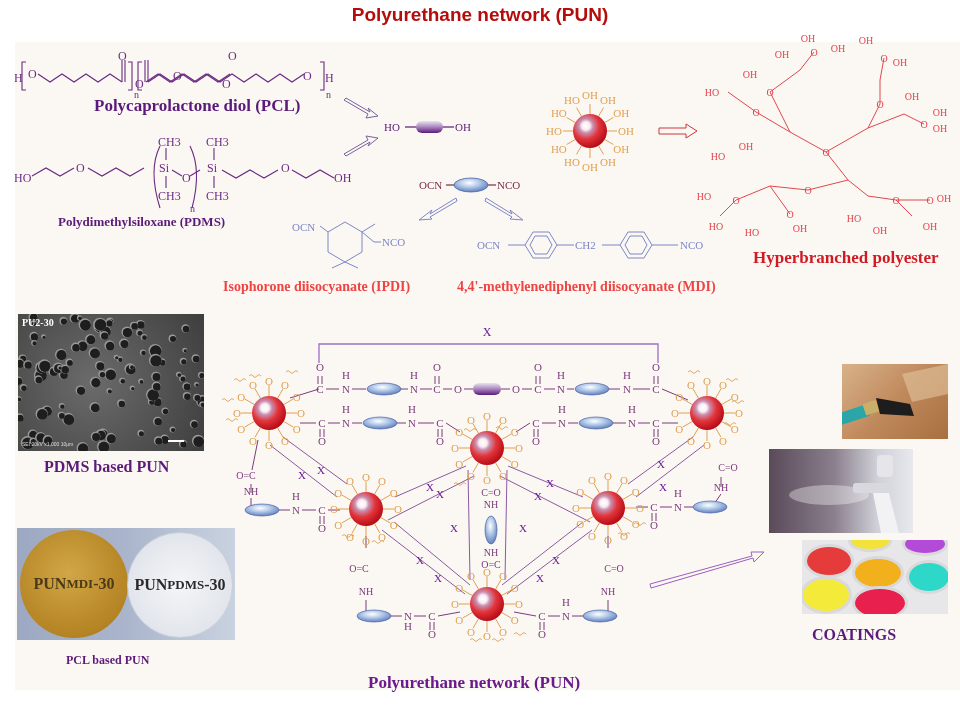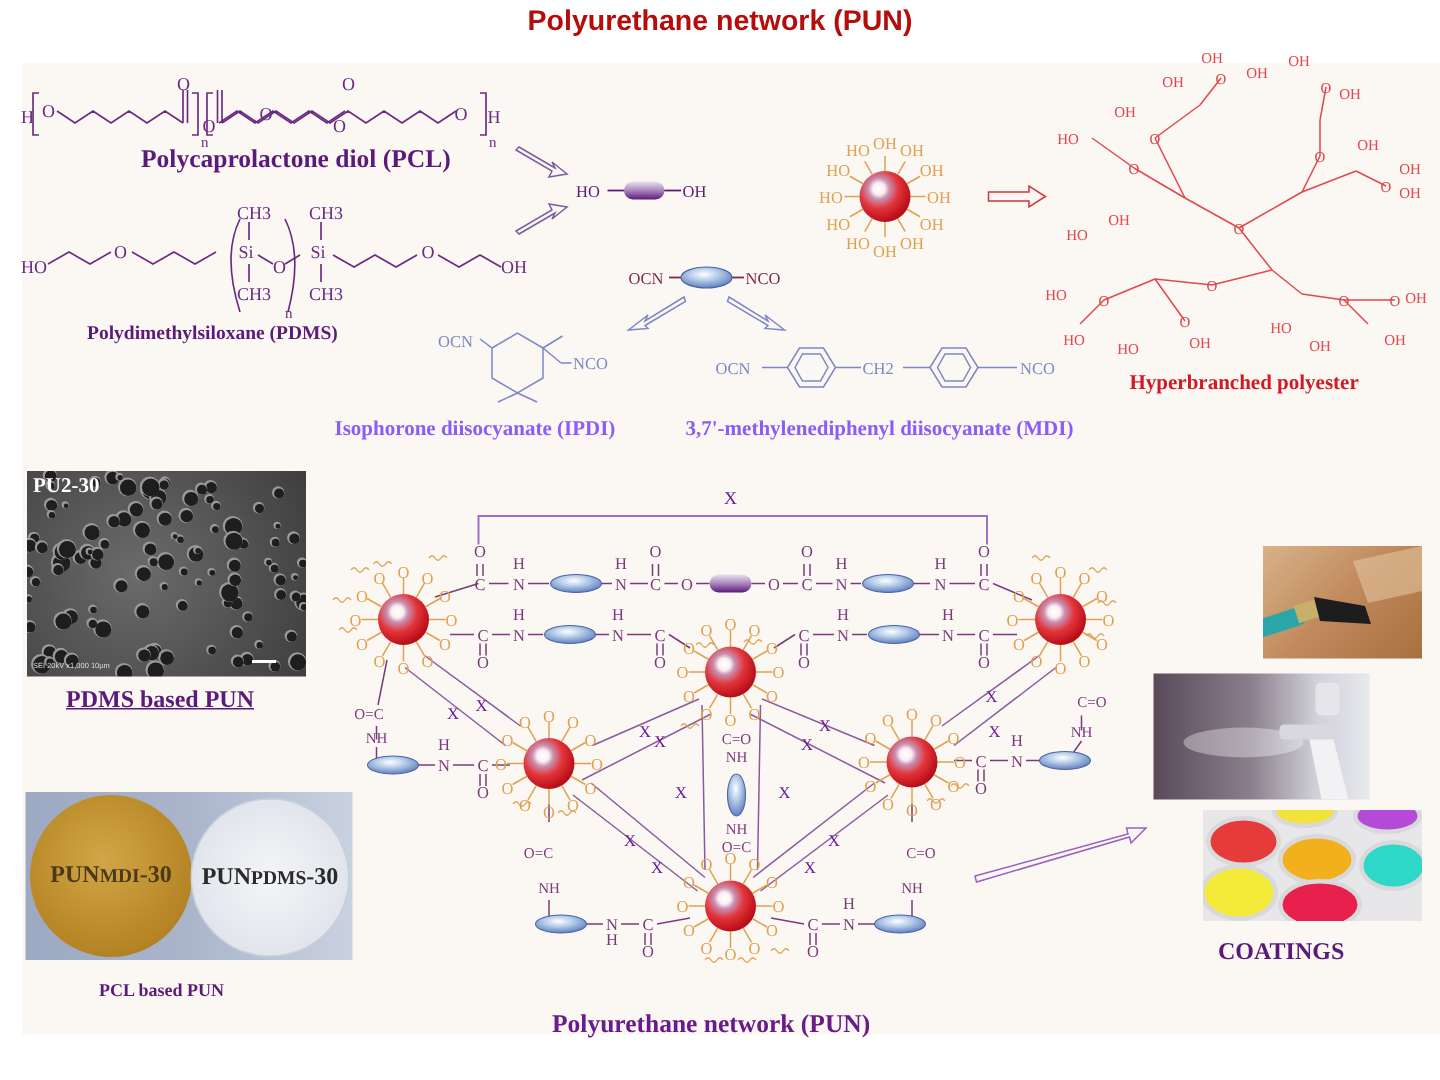"Hyperbranched polyester" div.lbl { font-size: 14px -> 17px }
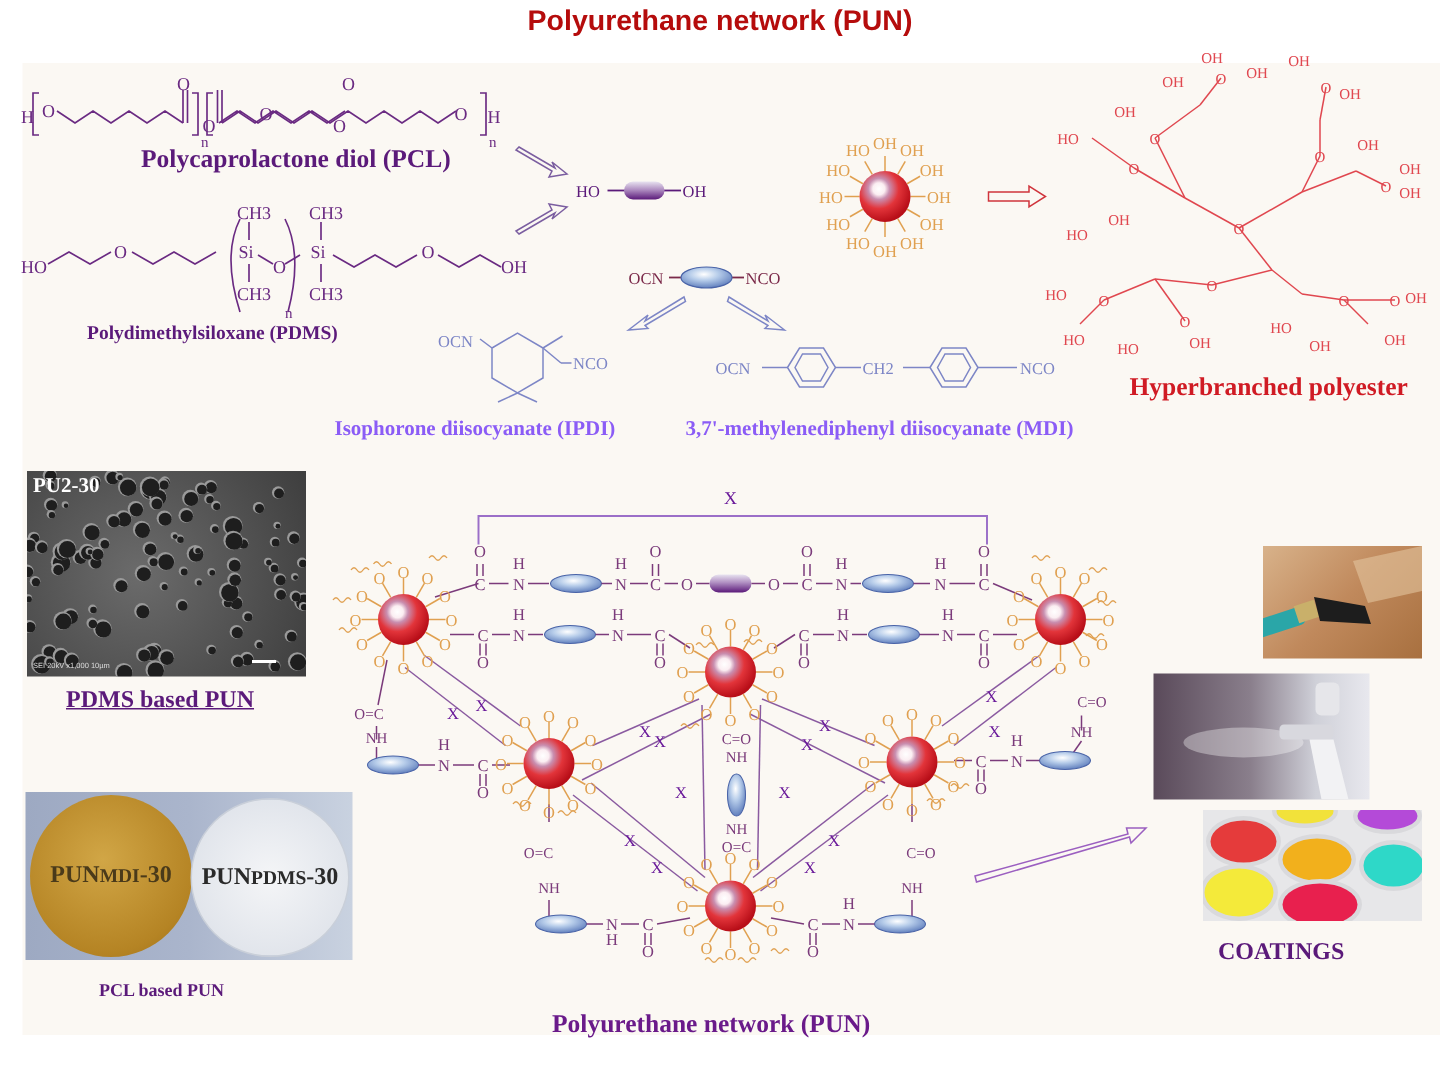"Isophorone diisocyanate (IPDI)" .blue { color: #8b5cf6 -> #ef4444 }
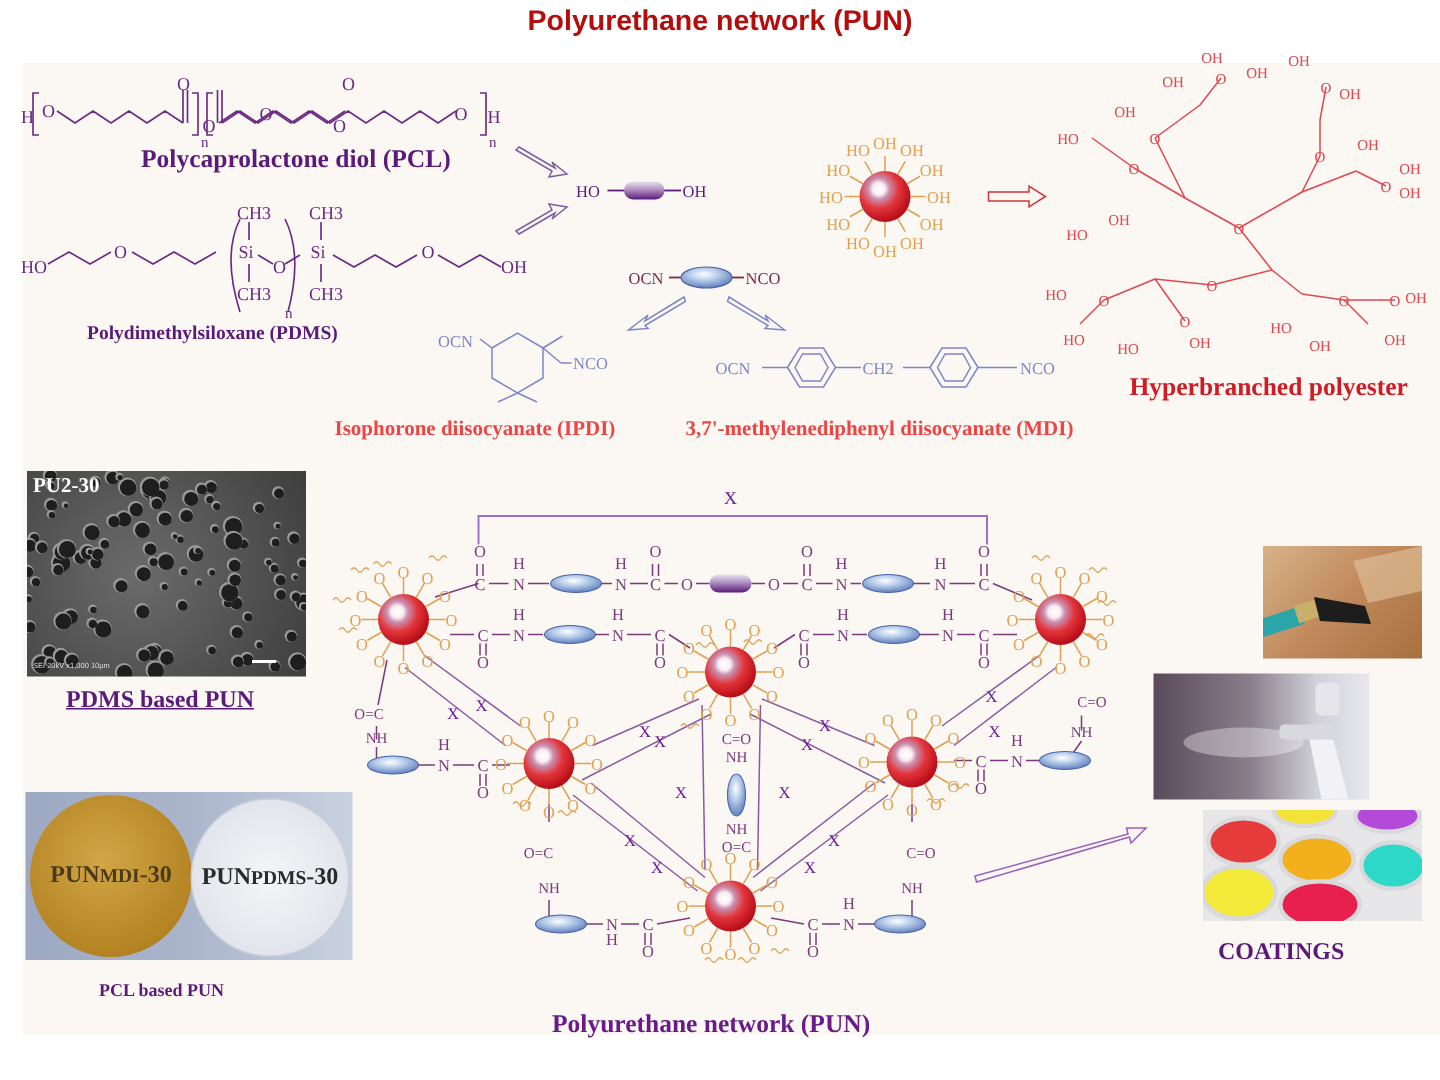"3,7'-methylenediphenyl diisocyanate" div.lbl { text: 3,7'-methylenediphenyl -> 4,4'-methylenediphenyl }
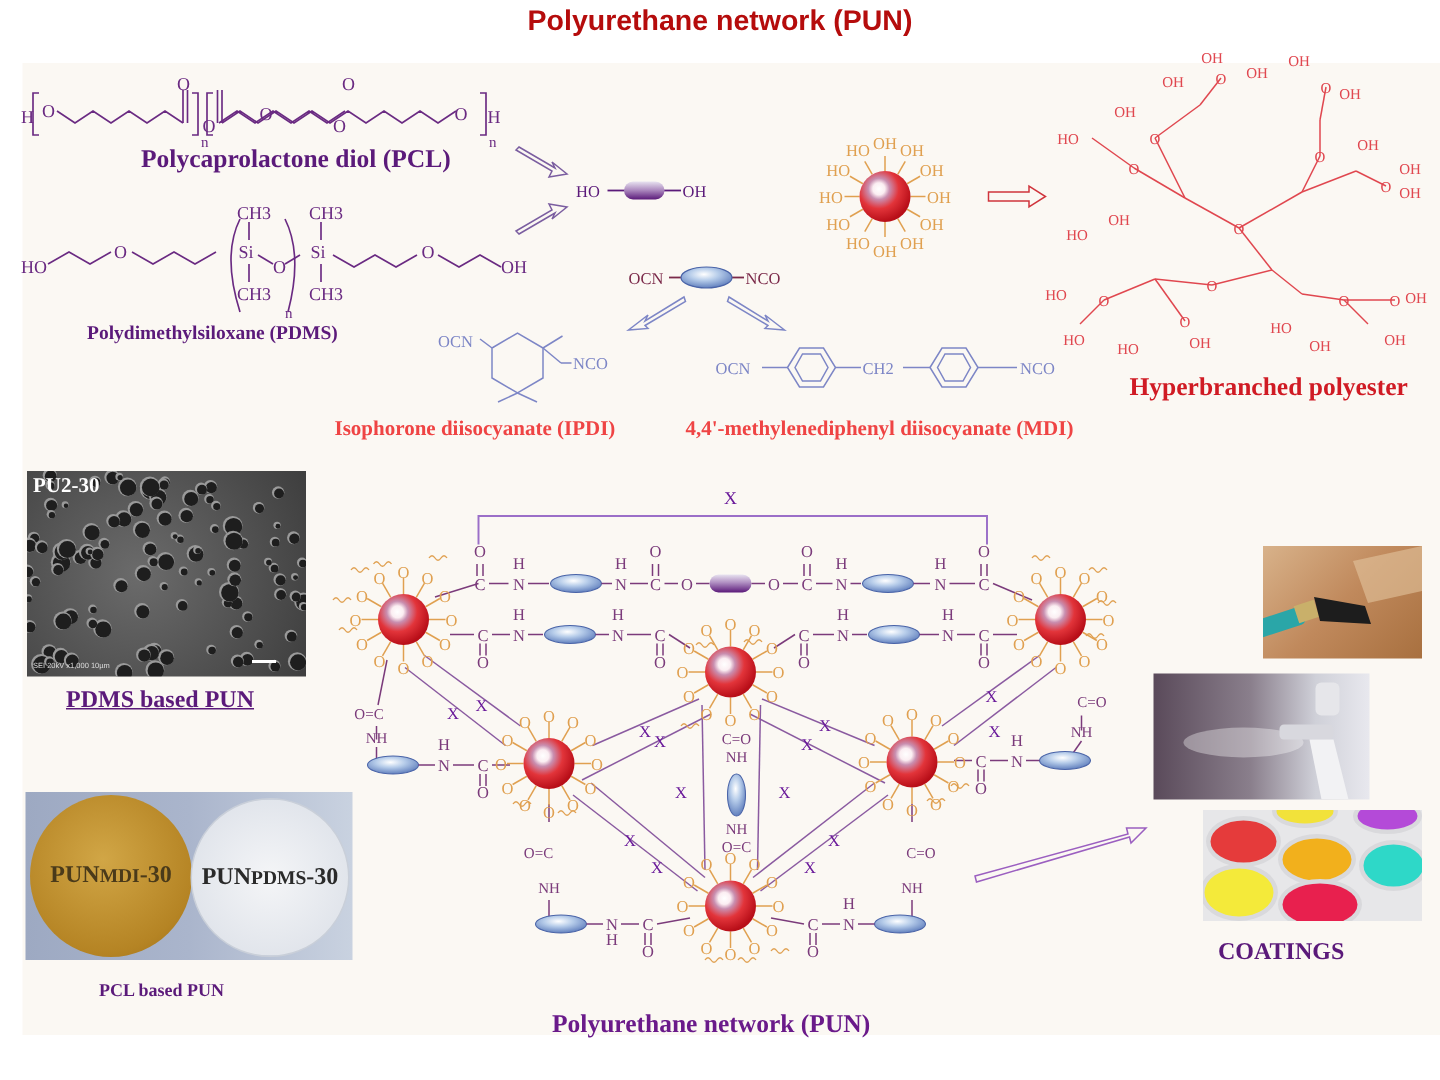"PU2-30" .sem .tag { font-size: 14px -> 10px }
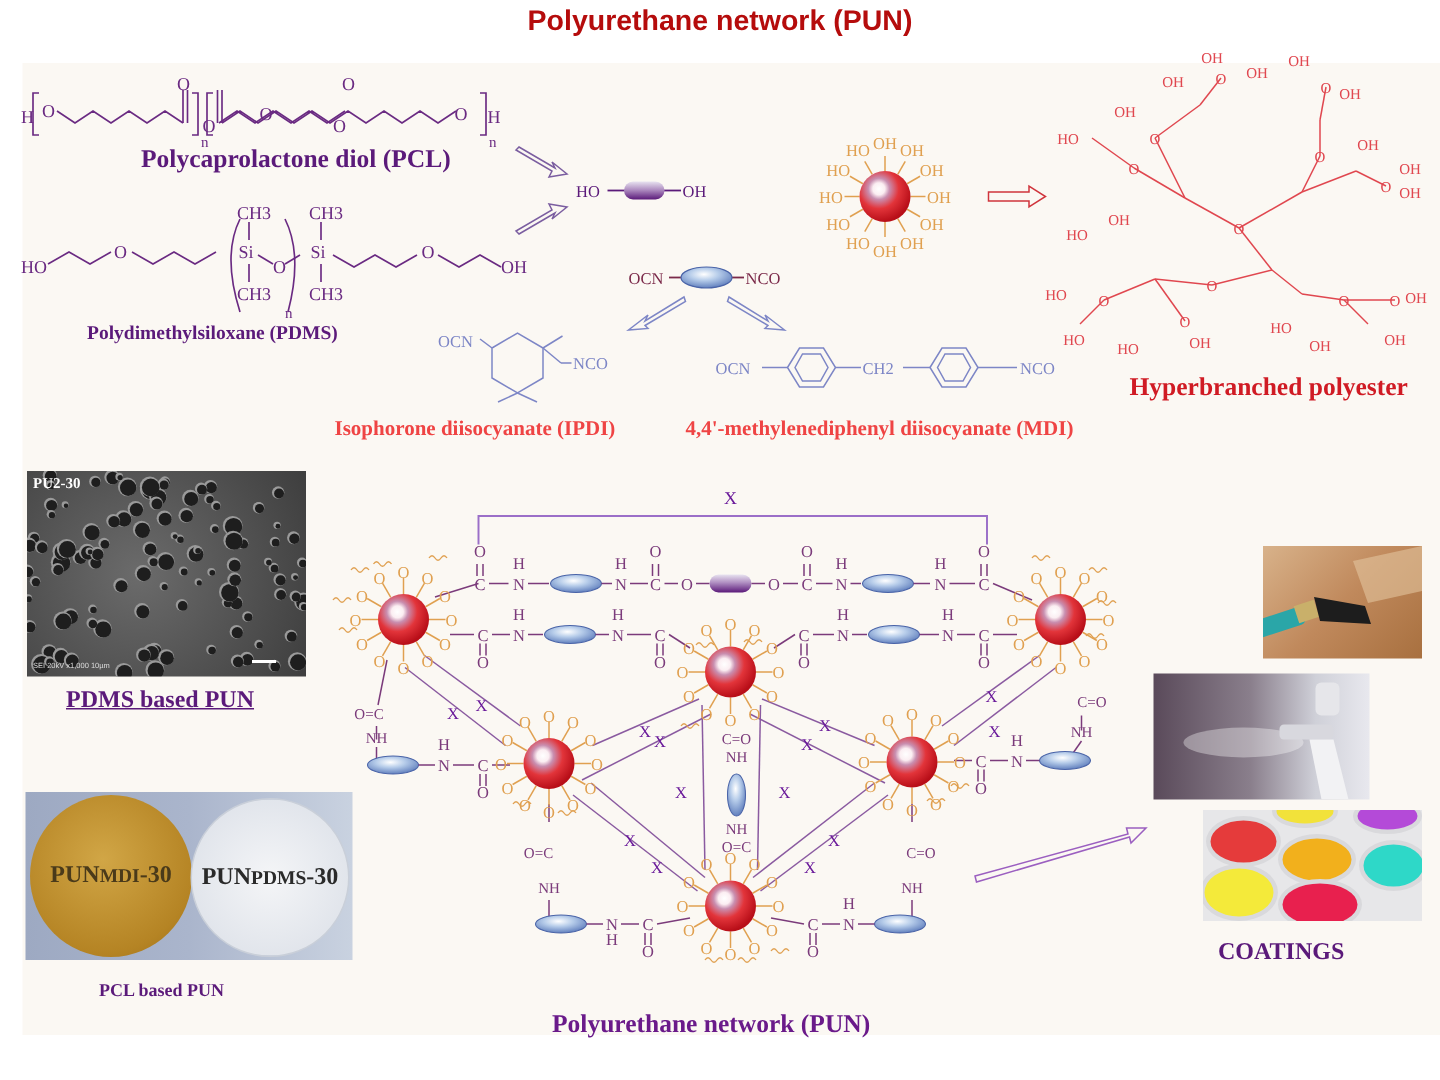"PDMS based PUN" div.lbl { text-decoration: underline -> none }
